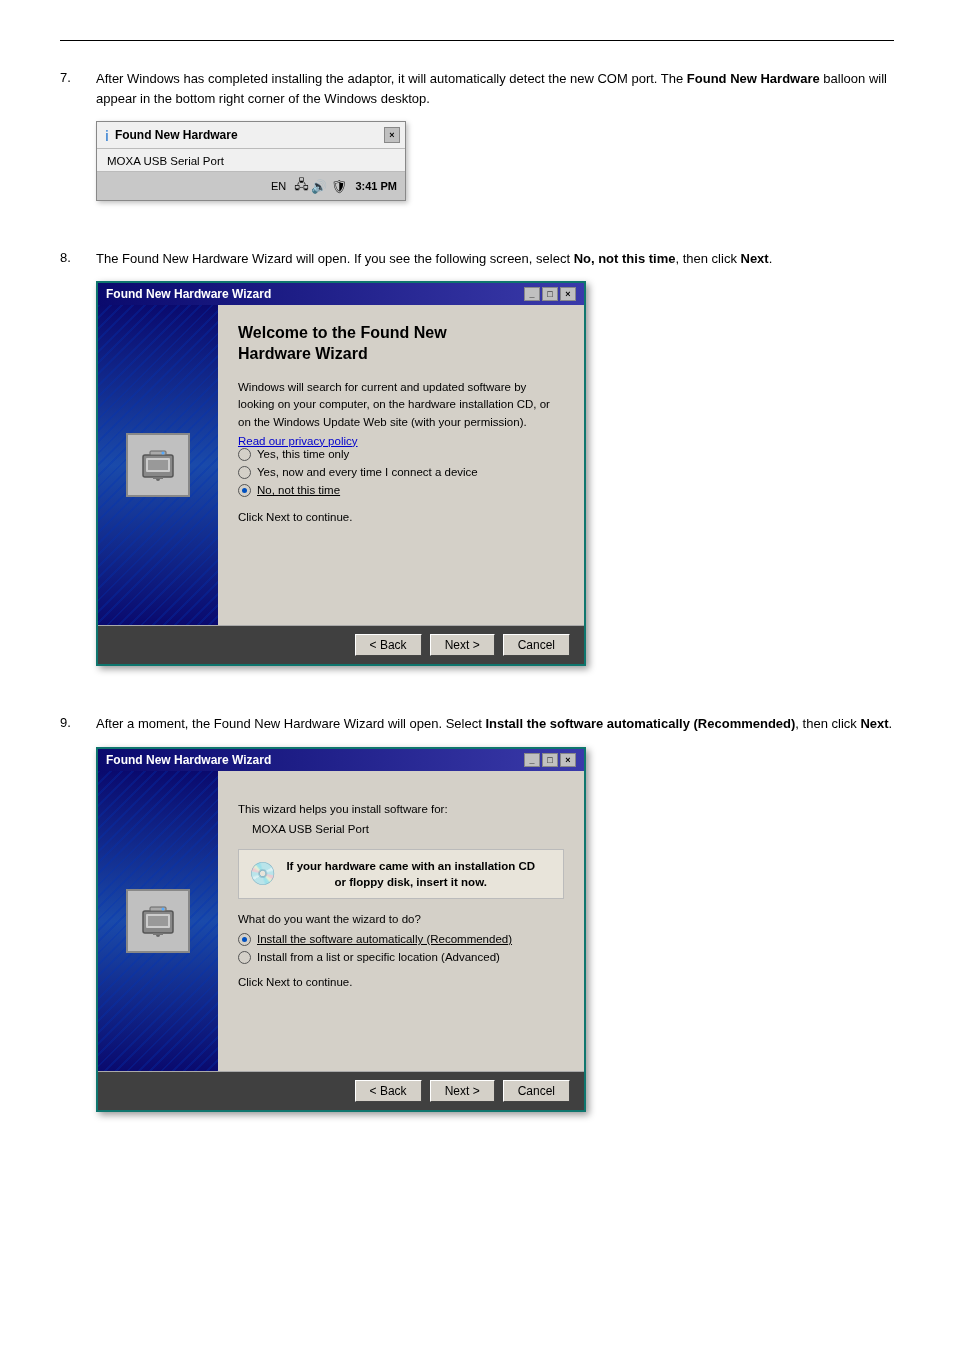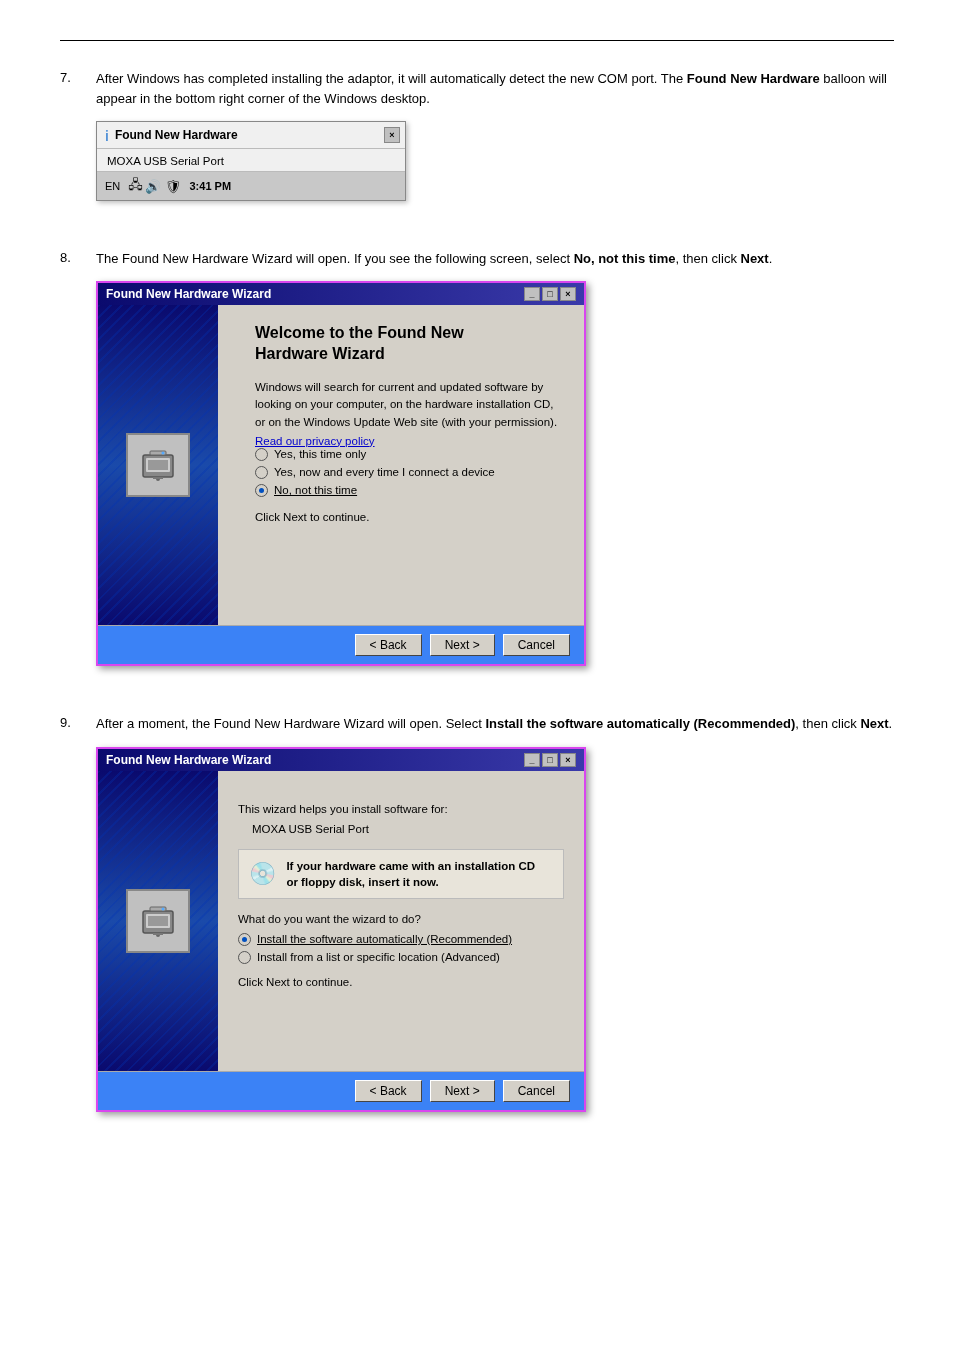"EN" .taskbar-footer { justify-content: flex-start -> flex-end }
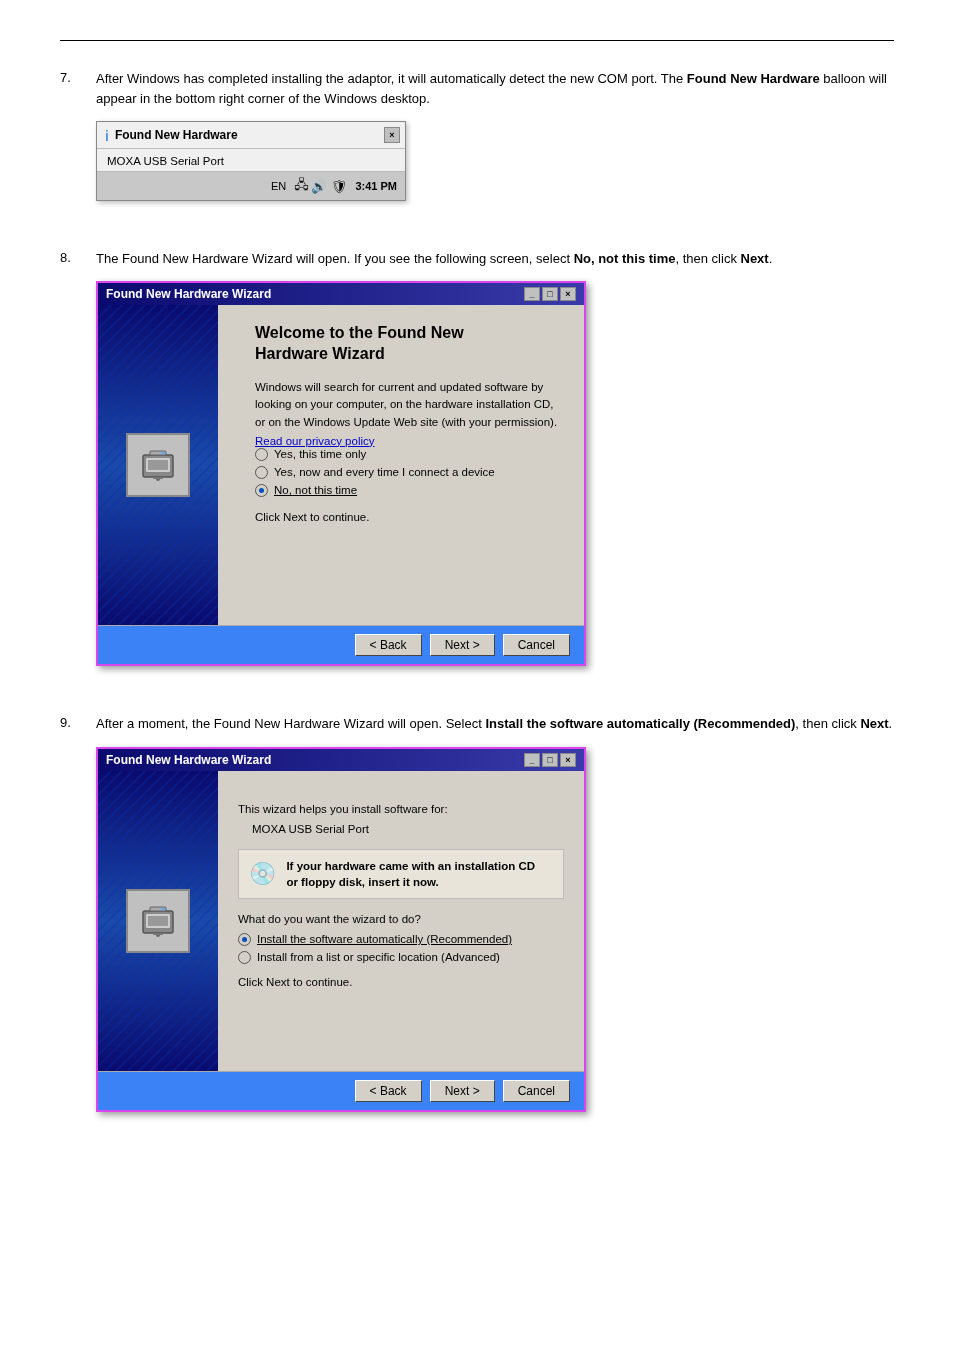"Found New Hardware Wizard" .wizard-window { border: 2px solid #d946ef -> 2px solid #0f766e }
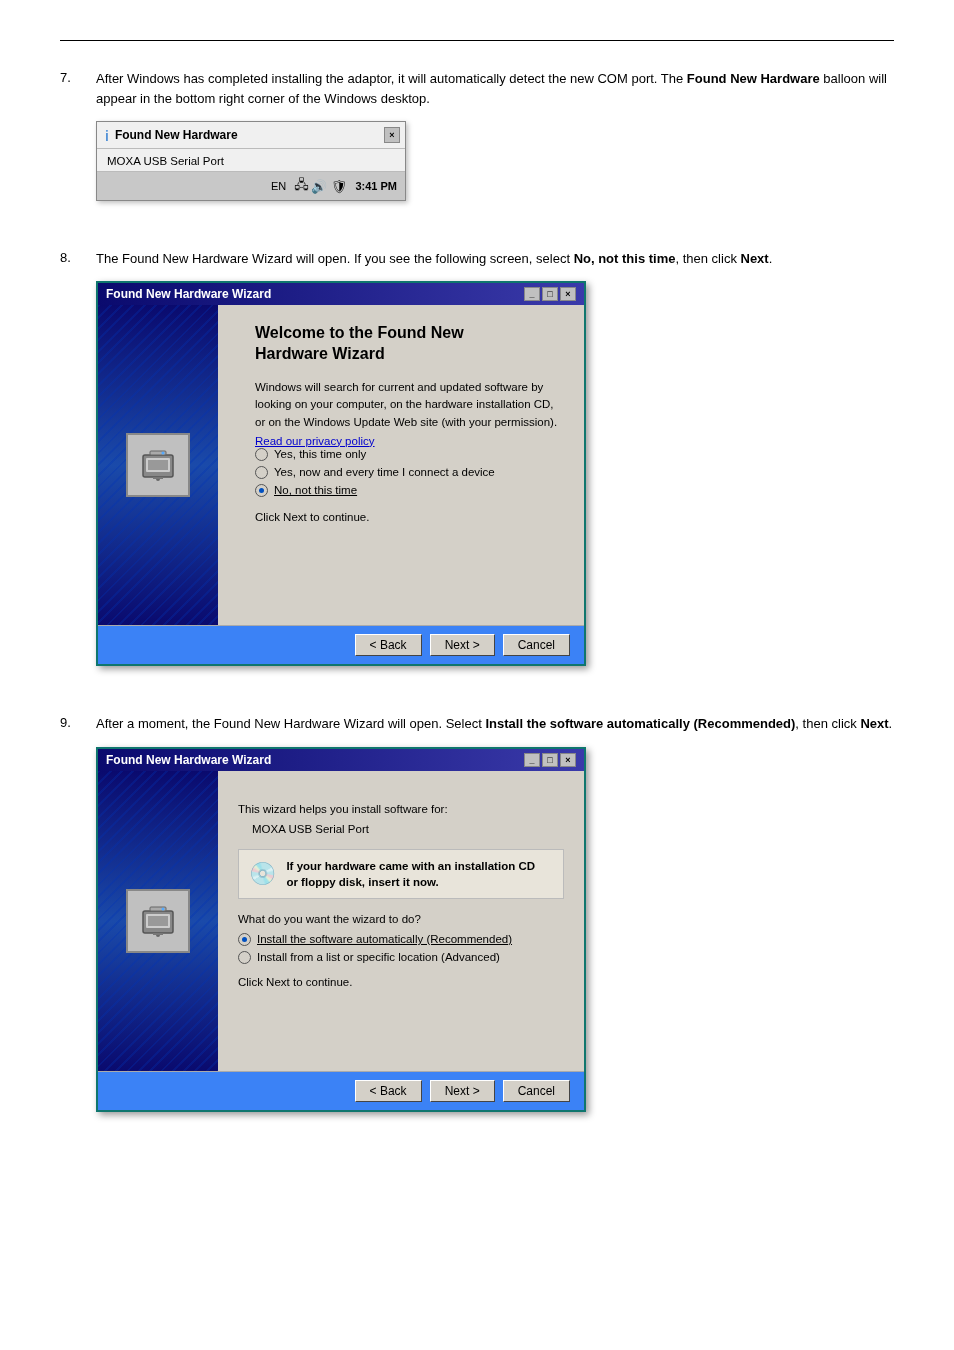"Welcome to the Found New" .wizard-right-panel { padding: 18px 20px 14px 37px -> 18px 20px 14px 20px }
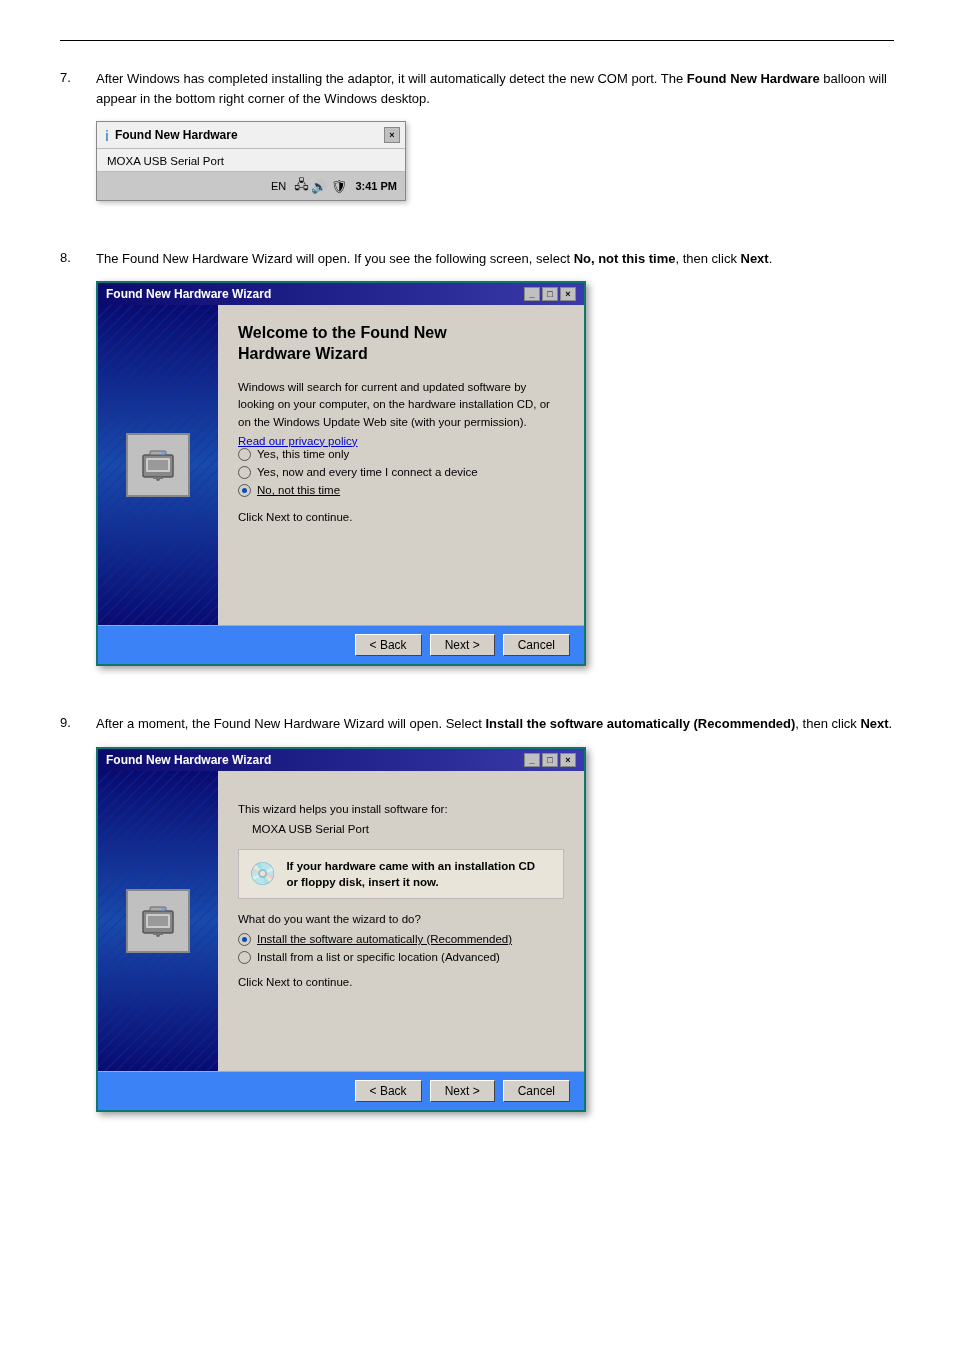"< Back" .wizard-footer { background: #3b82f6 -> #404040 }
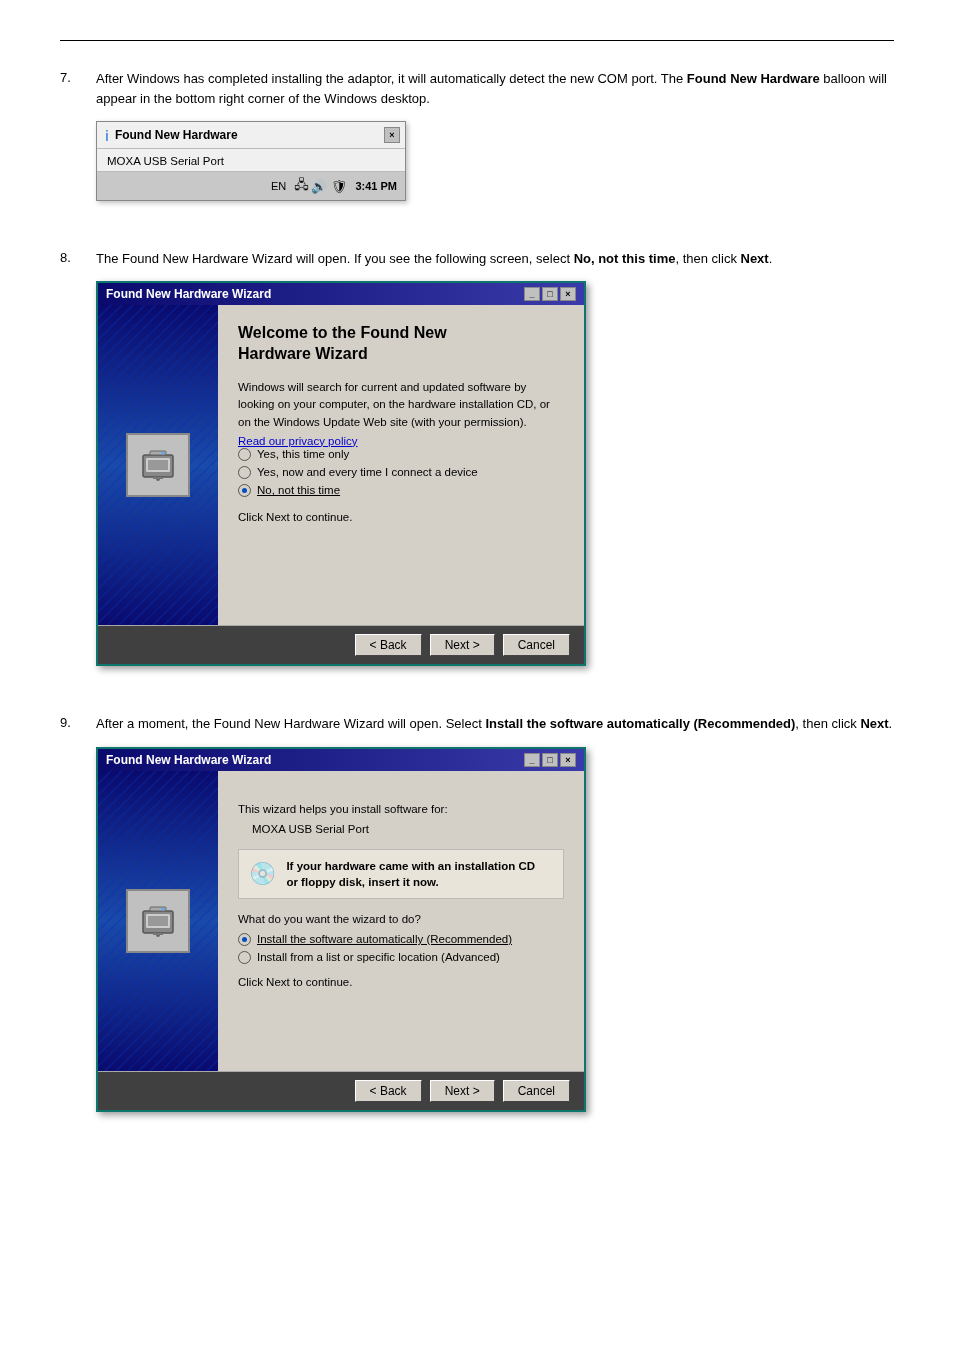"If your hardware came with" .cd-text { text-align: none -> center }
